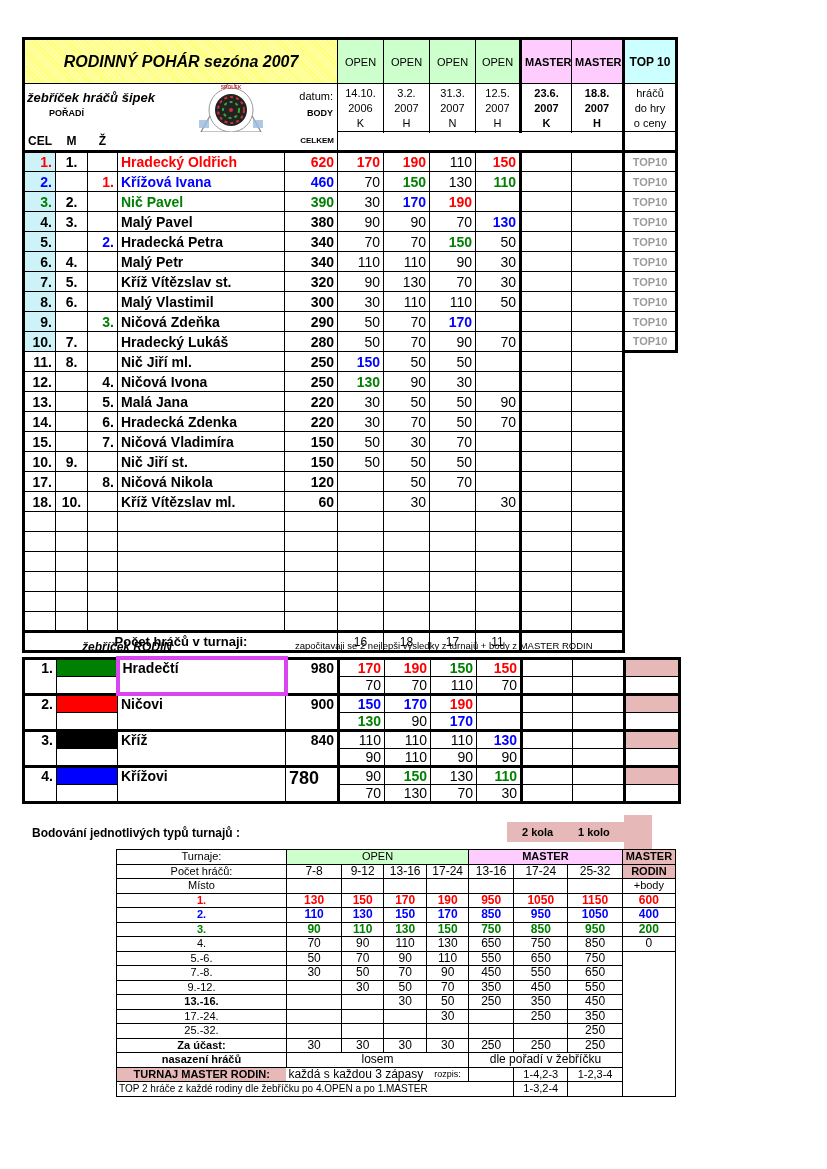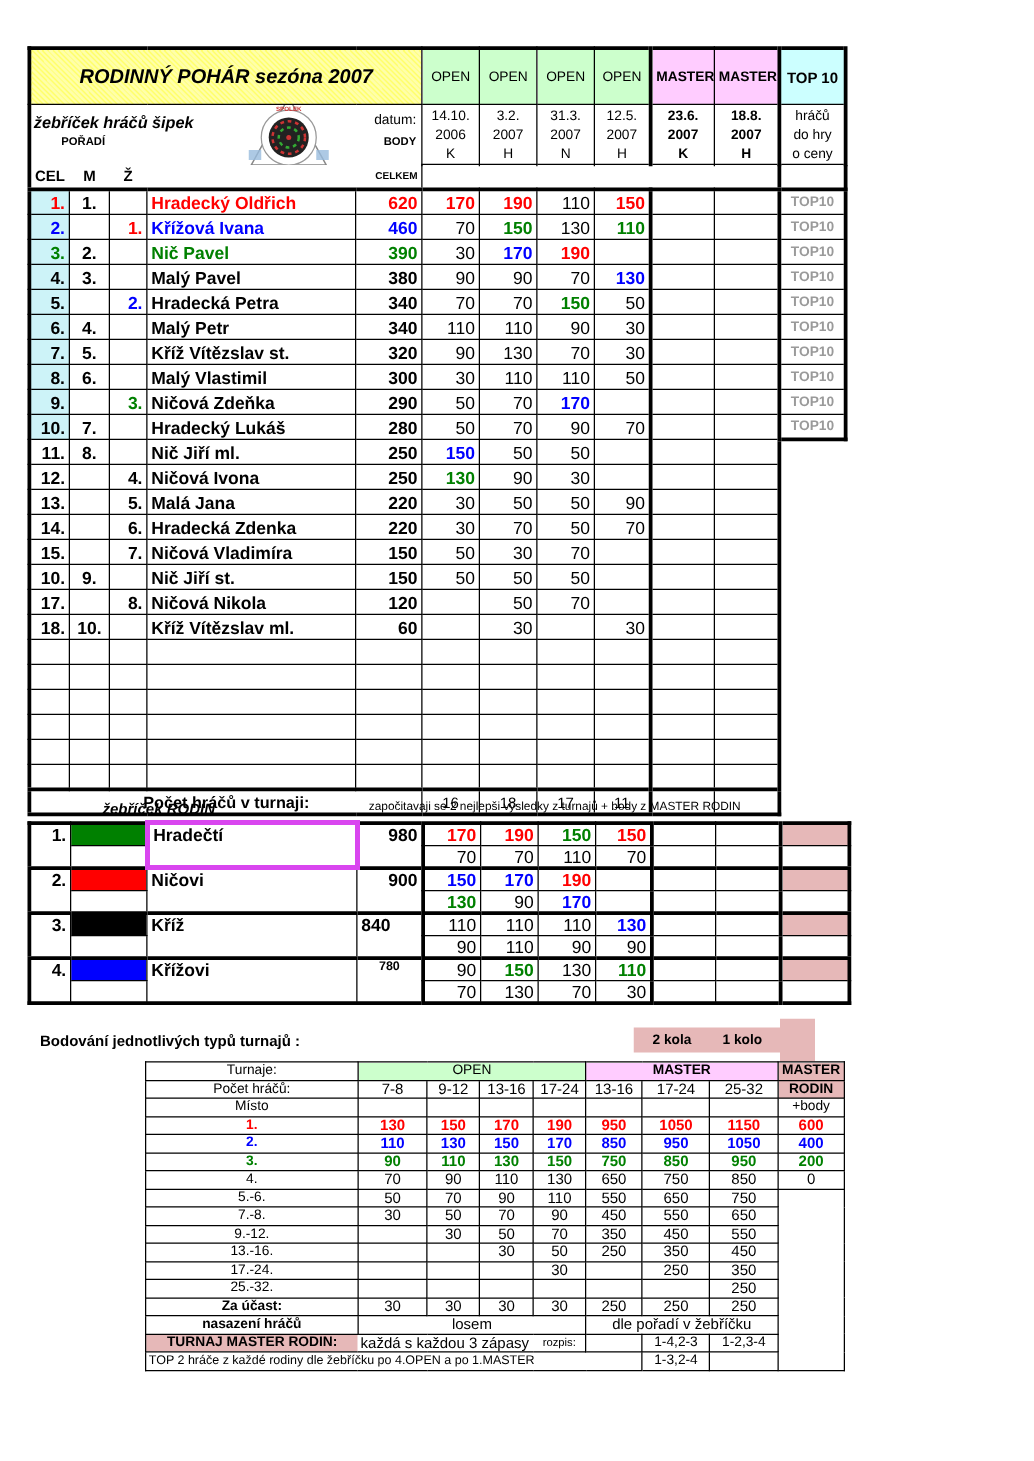"840" td { text-align: left -> right }
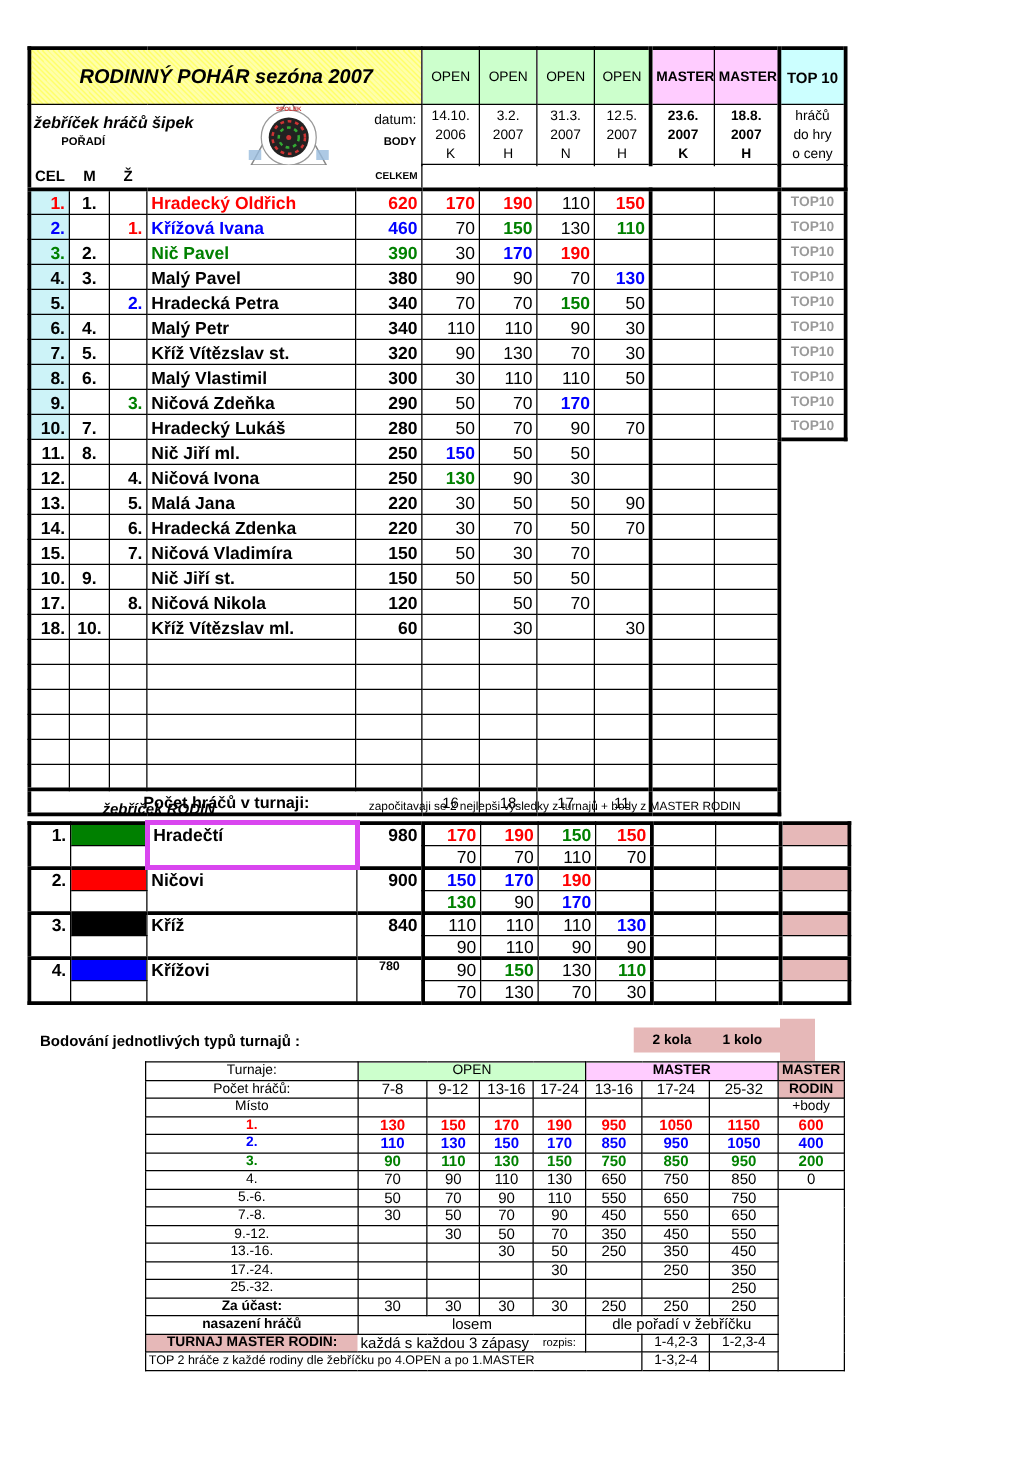"780" td { font-size: 10px -> 18px; text-align: center -> left }
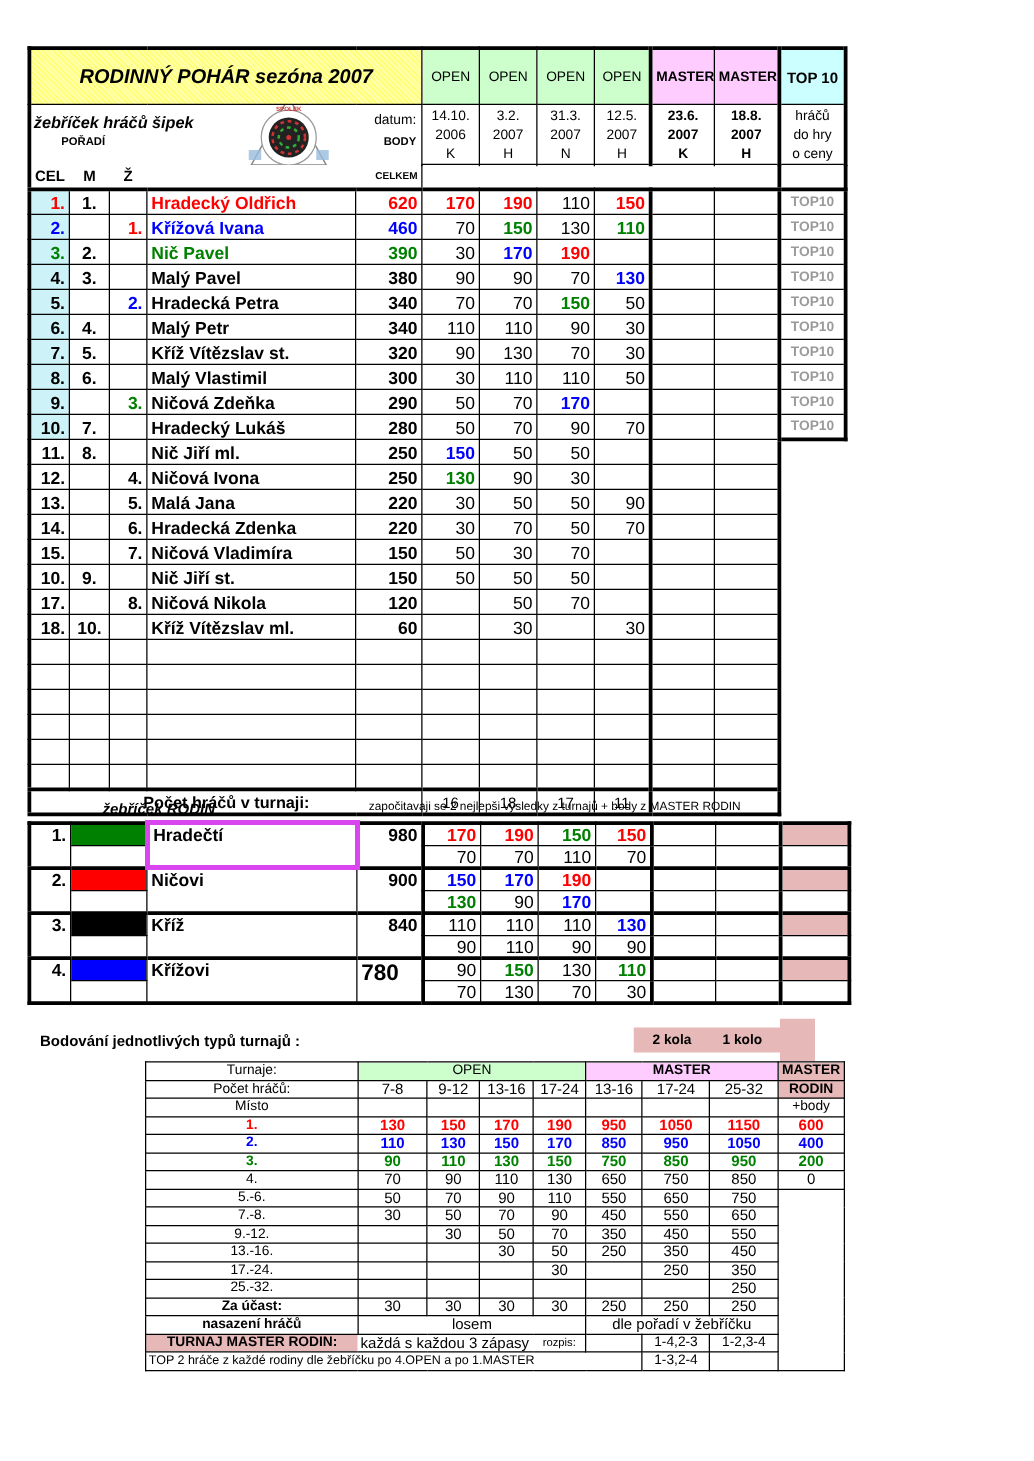"13.-16." td { font-weight: normal -> bold }
